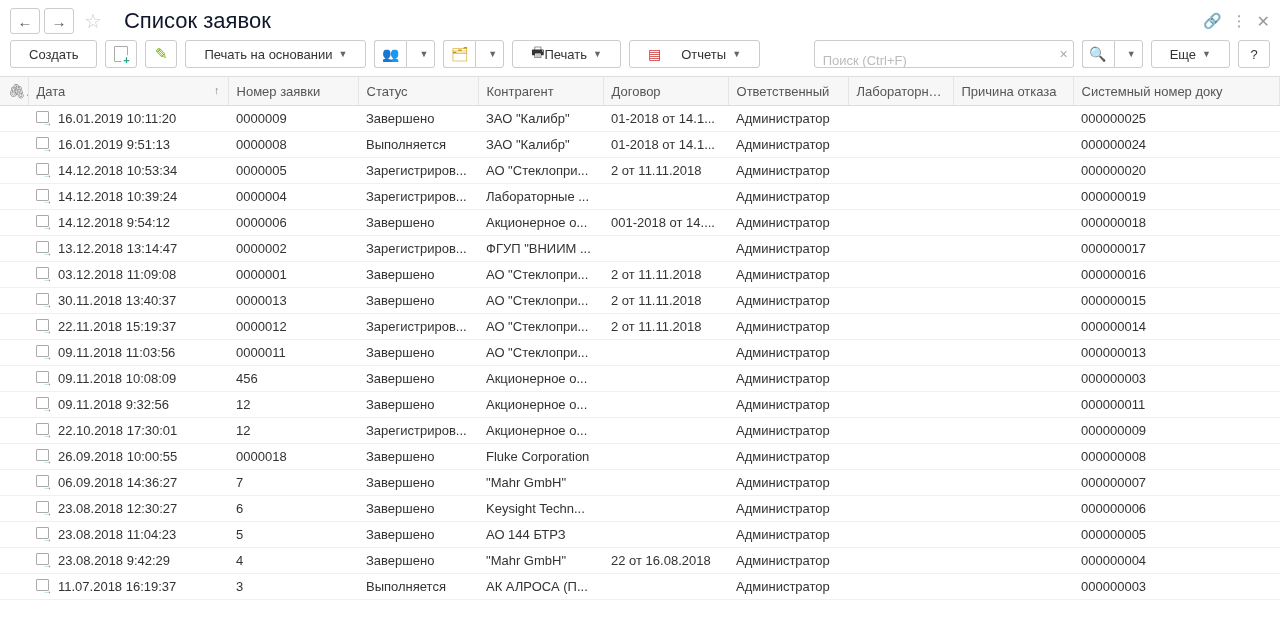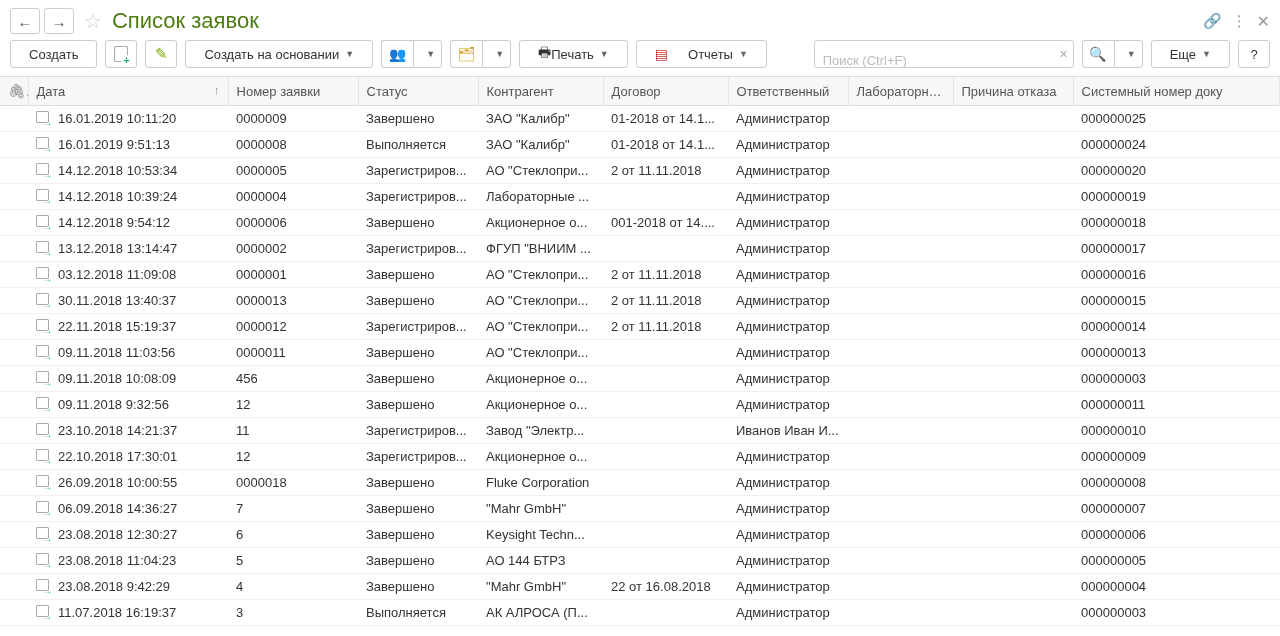"Список заявок" .page-title { color: #4d7c0f -> #0f172a; margin-left: 0 -> 12px }
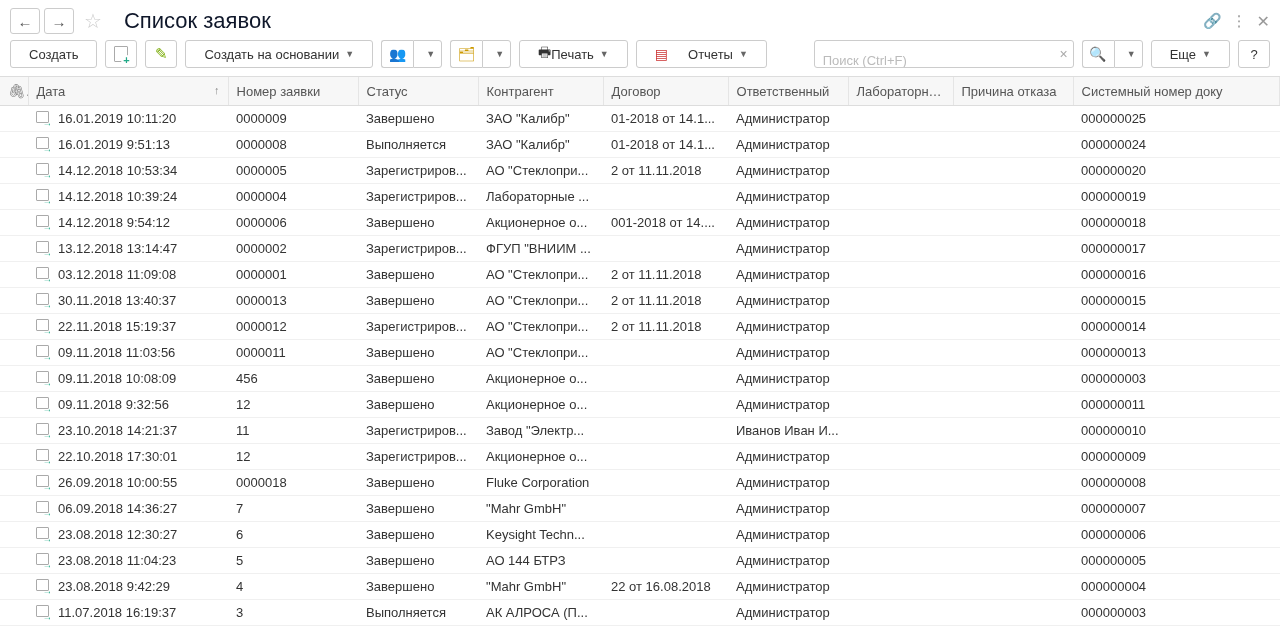"Создать на основании" span { text: Создать -> Печать }
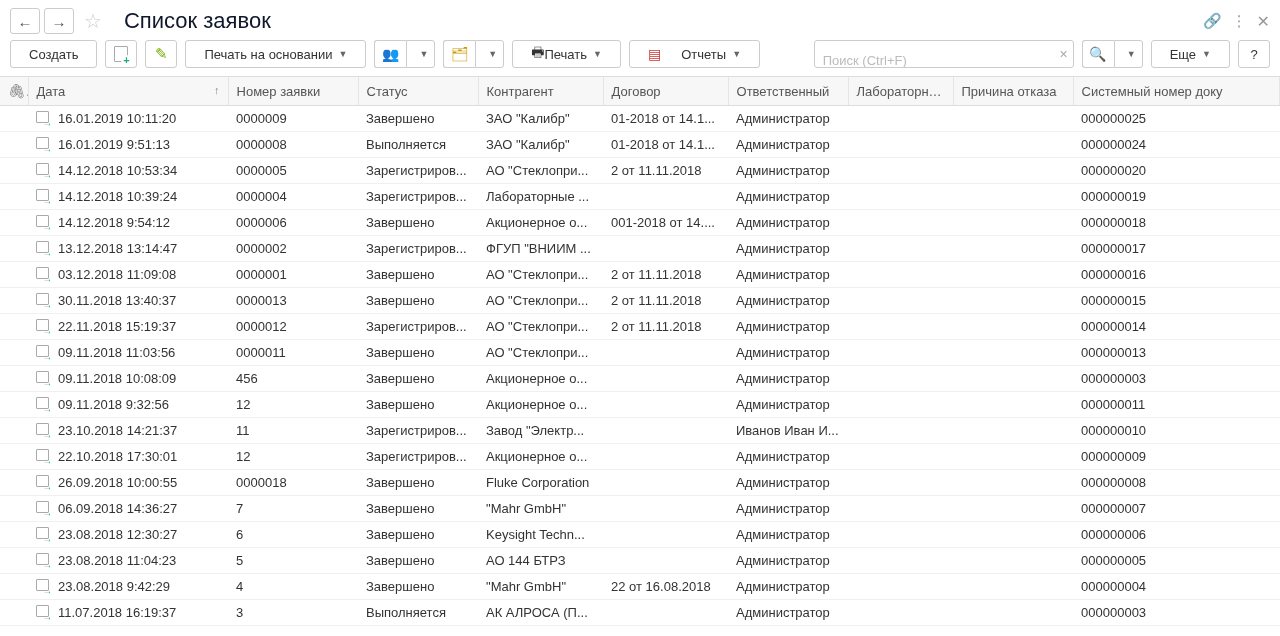"23.10.2018 14:21:37" tr { html: <tr> <td></td> <td><span></span></td> <td>23.10.2018 14:21:37</td> <td>11</td> <td>Зарегистриров...</td> <td>Завод "Электр...</td> <td></td> <td>Иванов Иван И...</td> <td></td> <td></td> <td>000000010</td> </tr> -> none }
